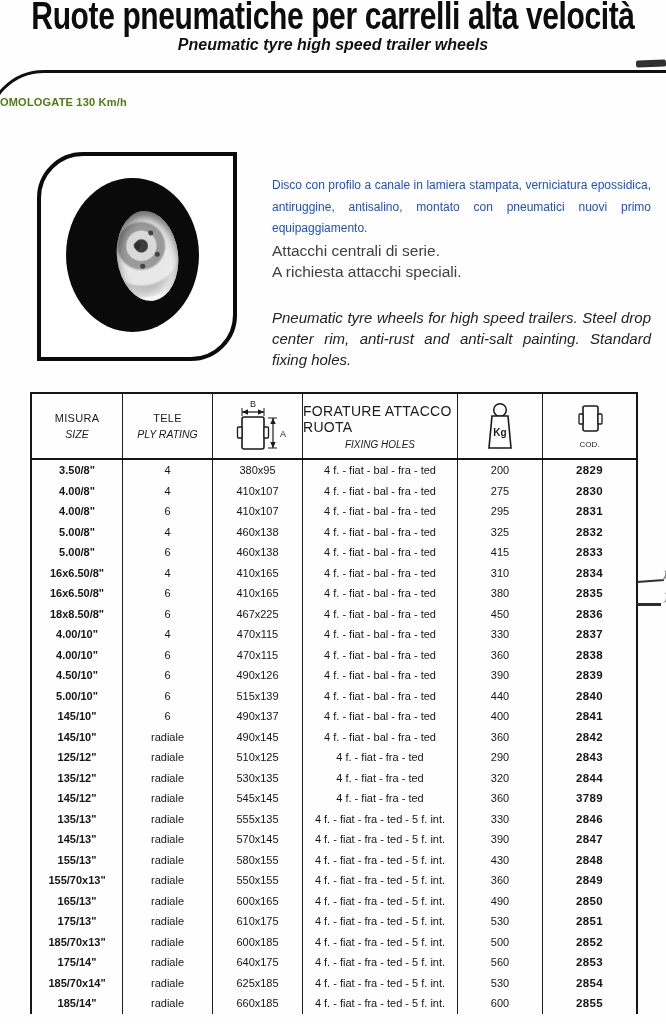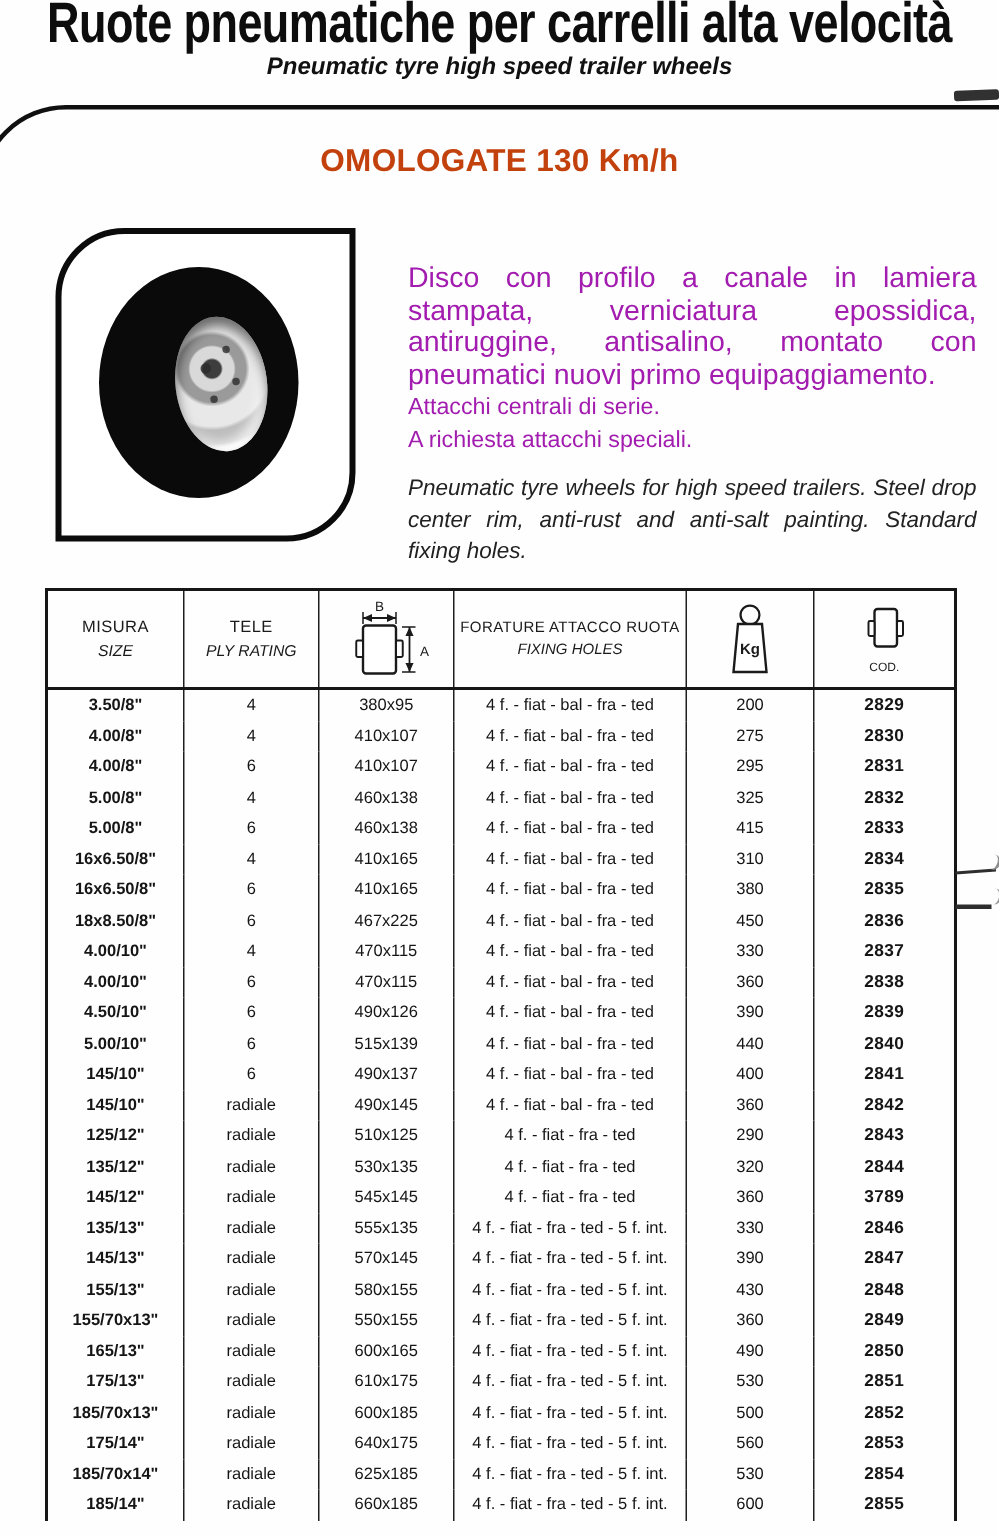"OMOLOGATE 130 Km/h" .homologate { color: #c2410c -> #4d7c0f; font-size: 21px -> 11px; text-align: center -> left }
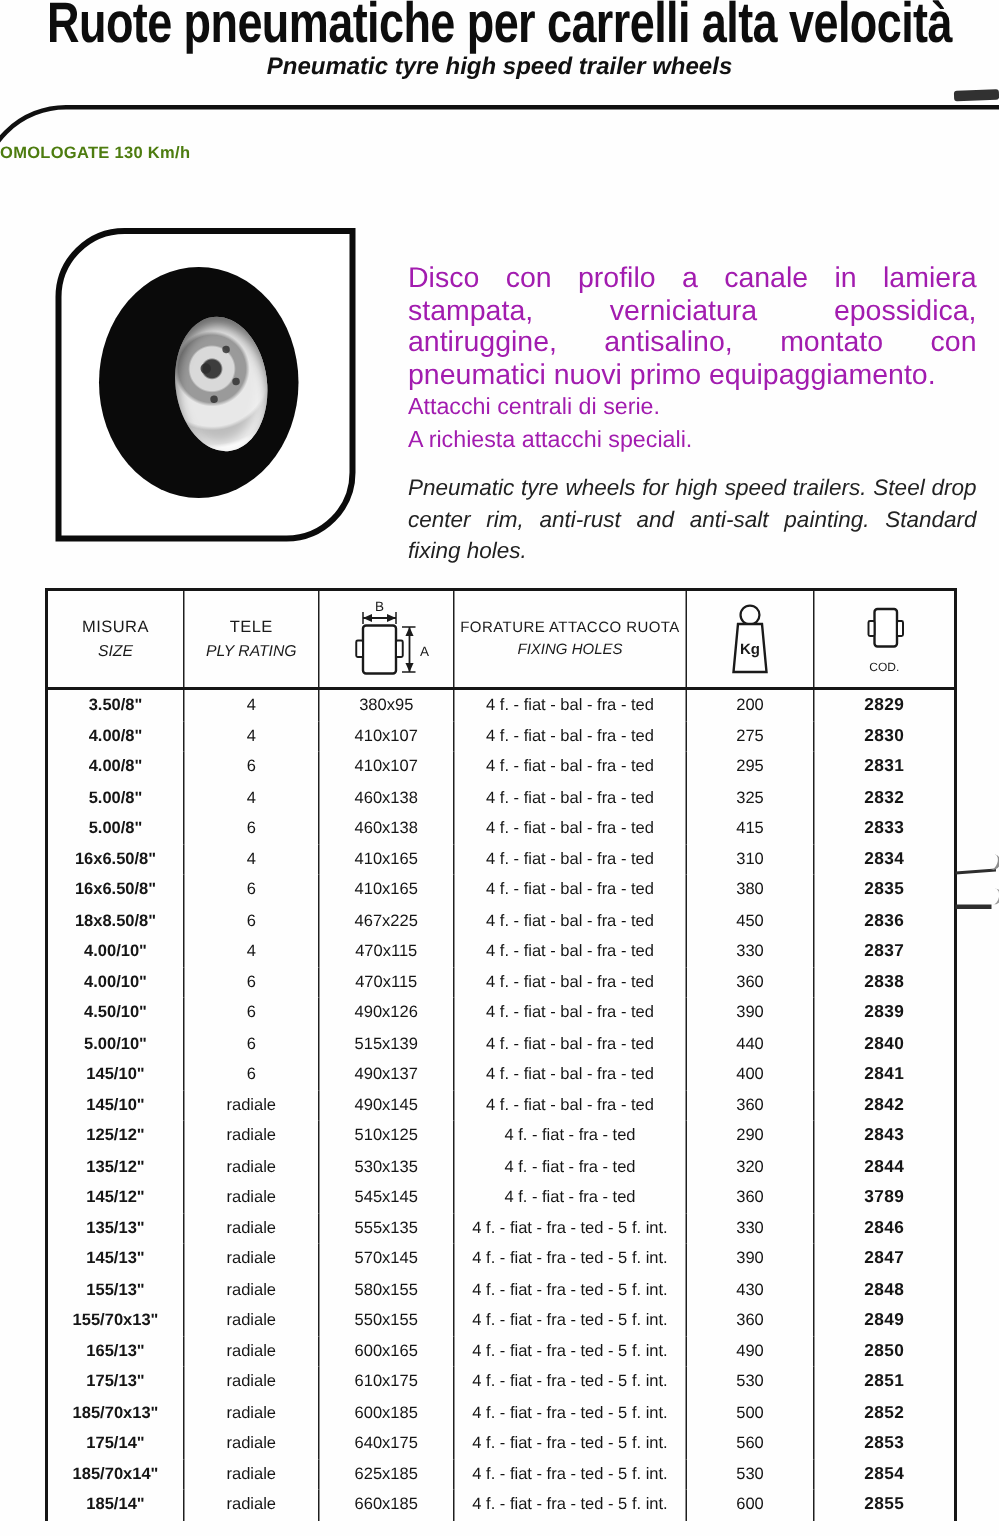"Disco con profilo a canale" .desc-it { color: #a21caf -> #1d4ed8; font-size: 19px -> 12px }
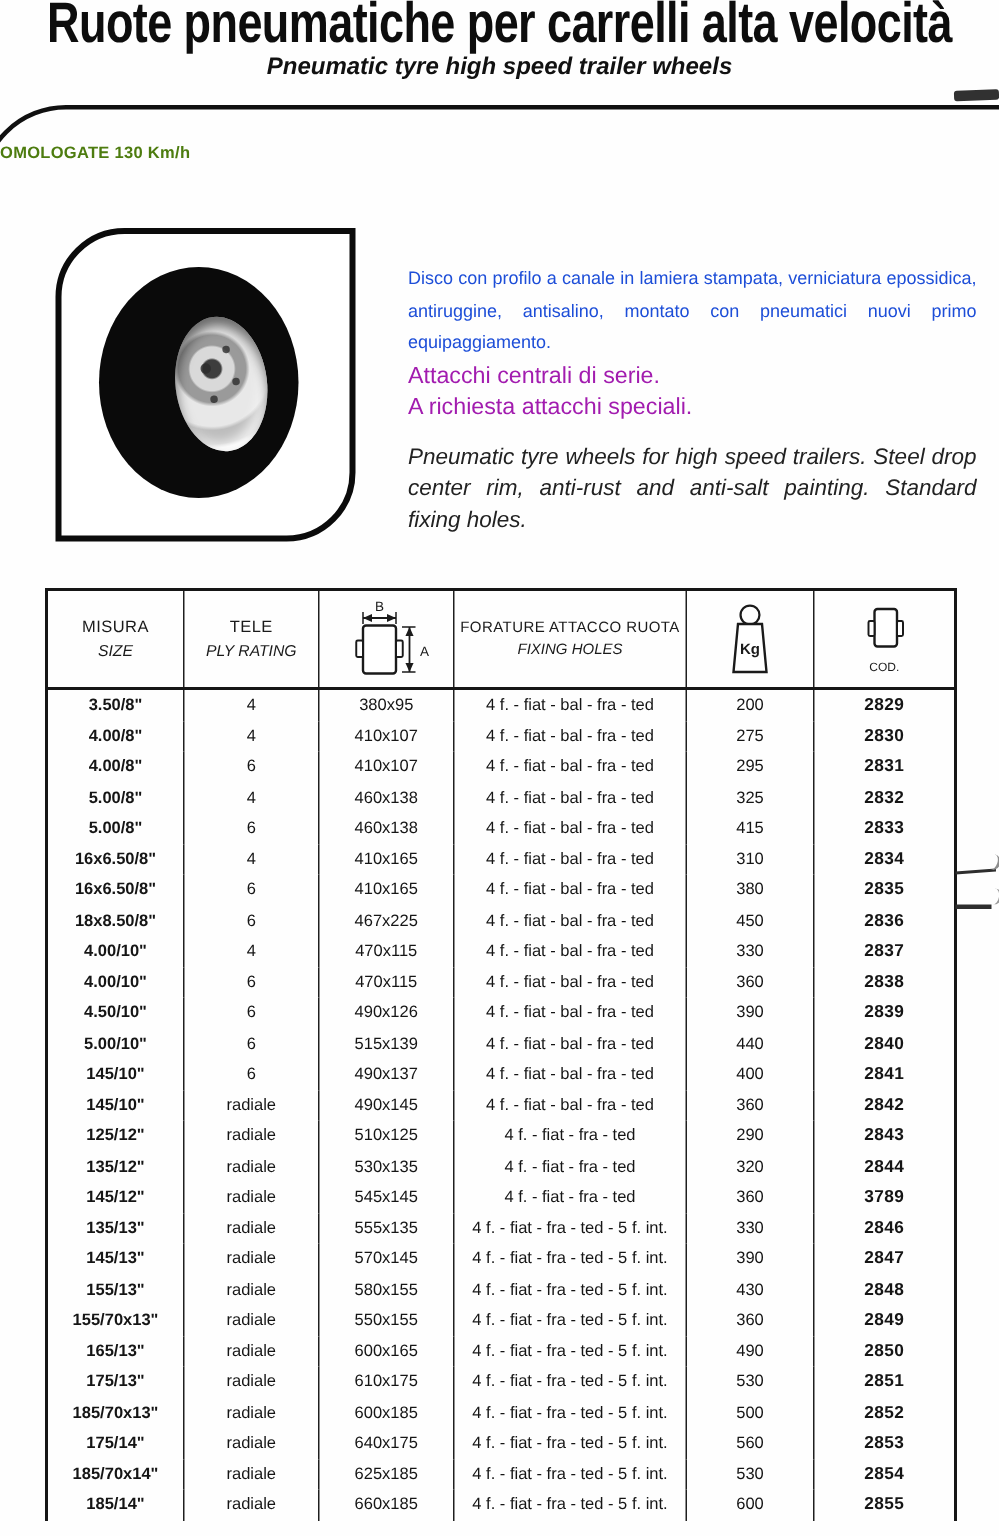"Attacchi centrali di serie." .desc-it-line { color: #a21caf -> #404040 }
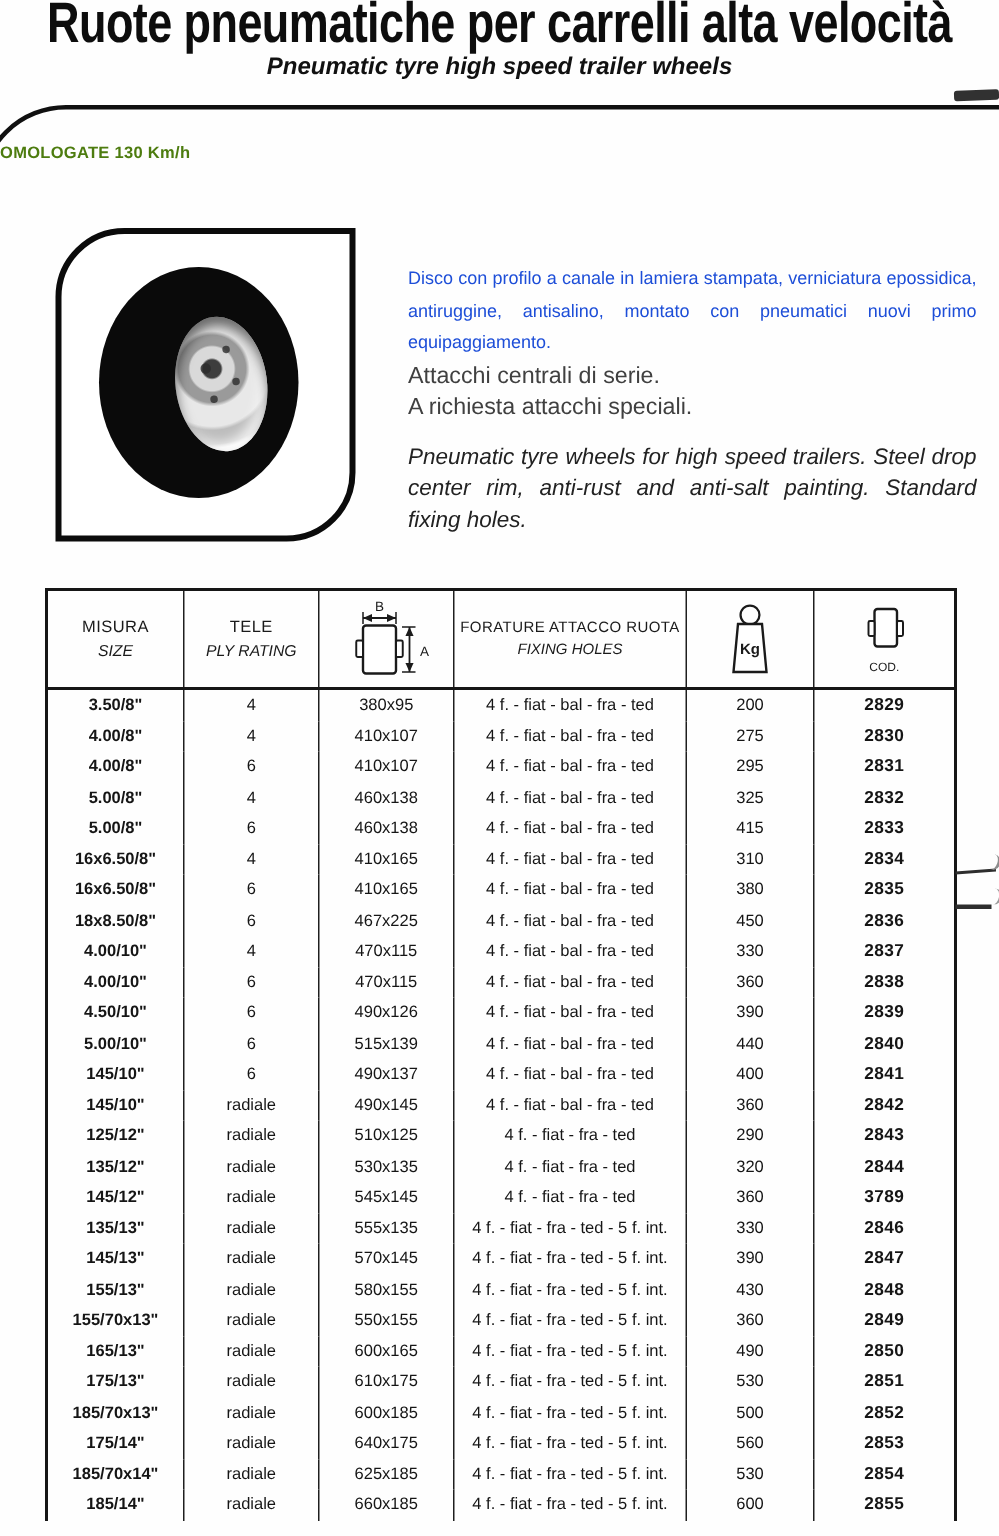"Pneumatic tyre wheels for high" .desc-en { margin-top: 11px -> 24px }
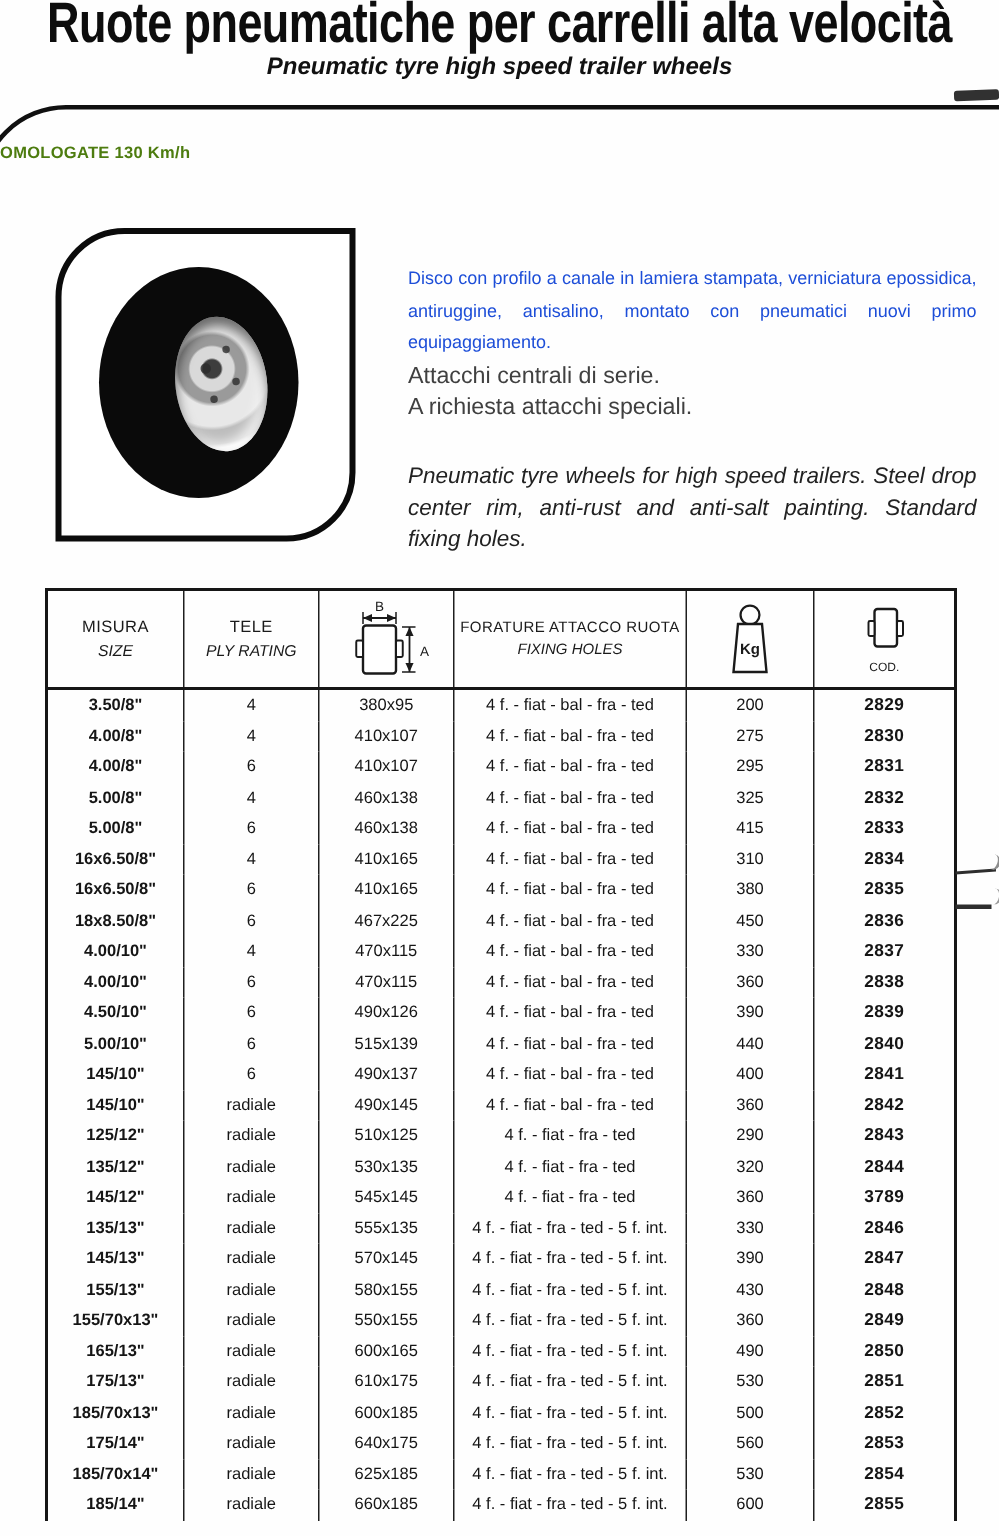"FORATURE ATTACCO RUOTA" .h4 .htop { font-size: 10px -> 14px }
